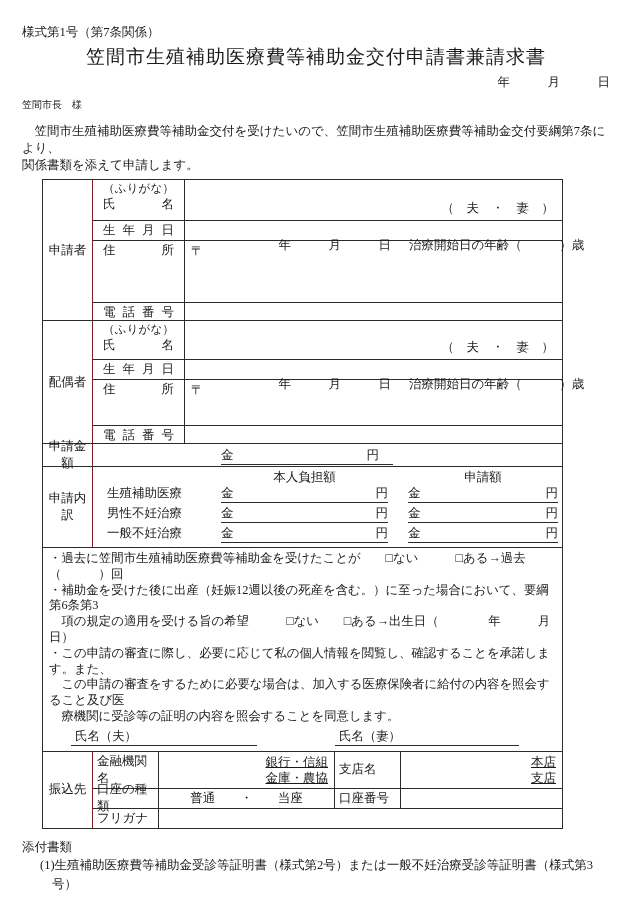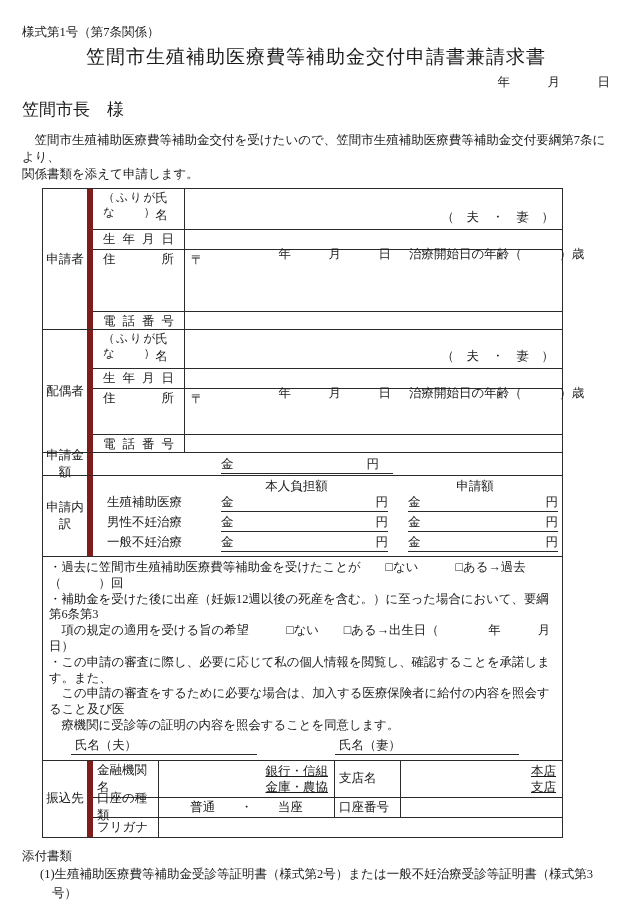"笠間市長 様" .addressee { font-size: 17px -> 10px }
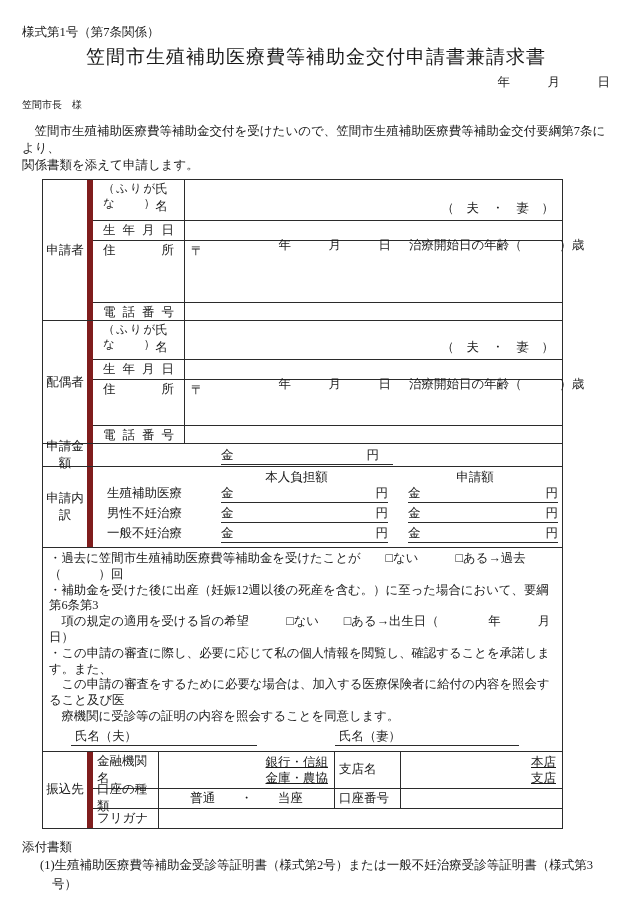"（ふりがな）" .namecell { flex-direction: row -> column }
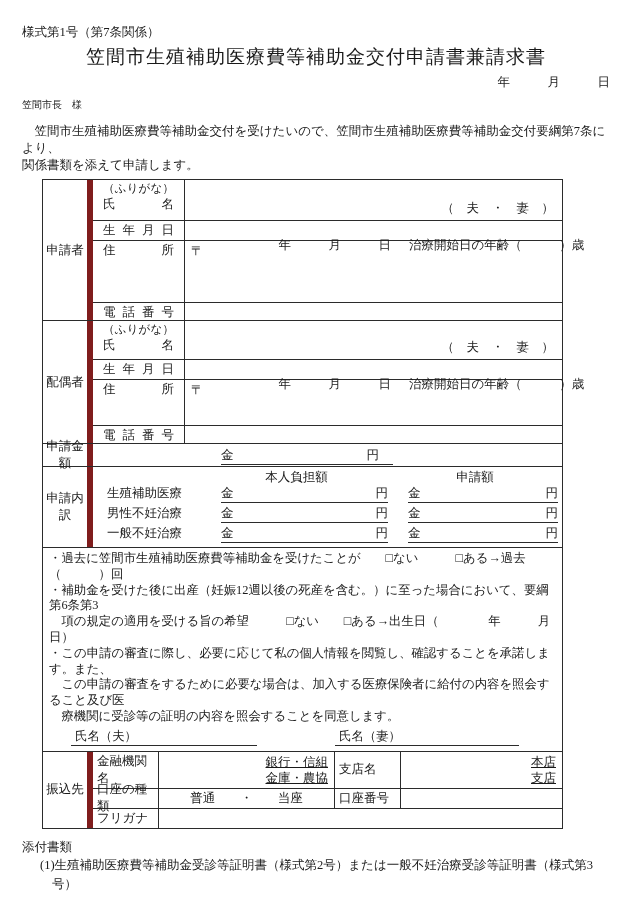"申請者" .gcell { border-right: 6px solid #7f1d1d -> 1px solid #7f1d1d }
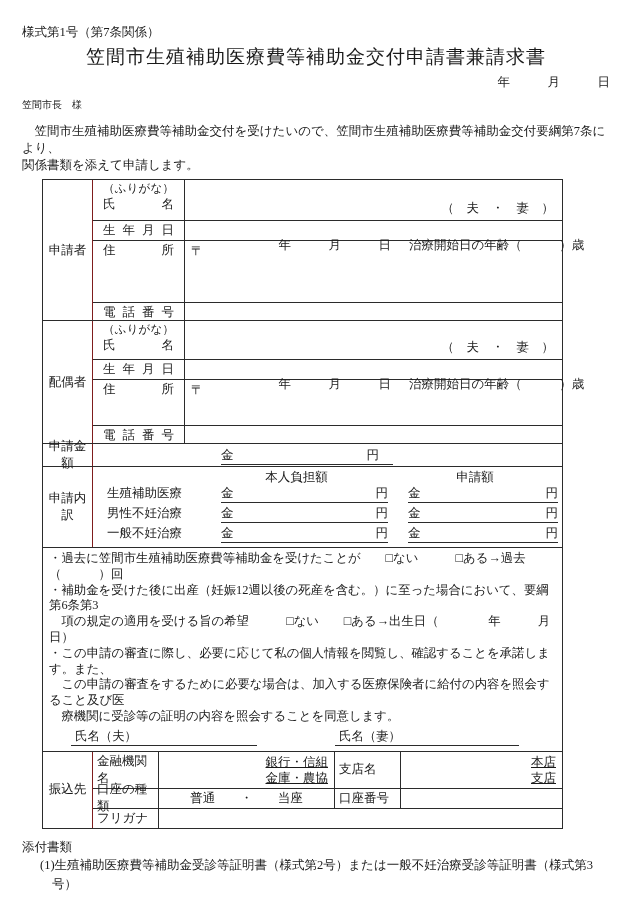"本人負担額" .bd-head { justify-content: flex-end -> none }
